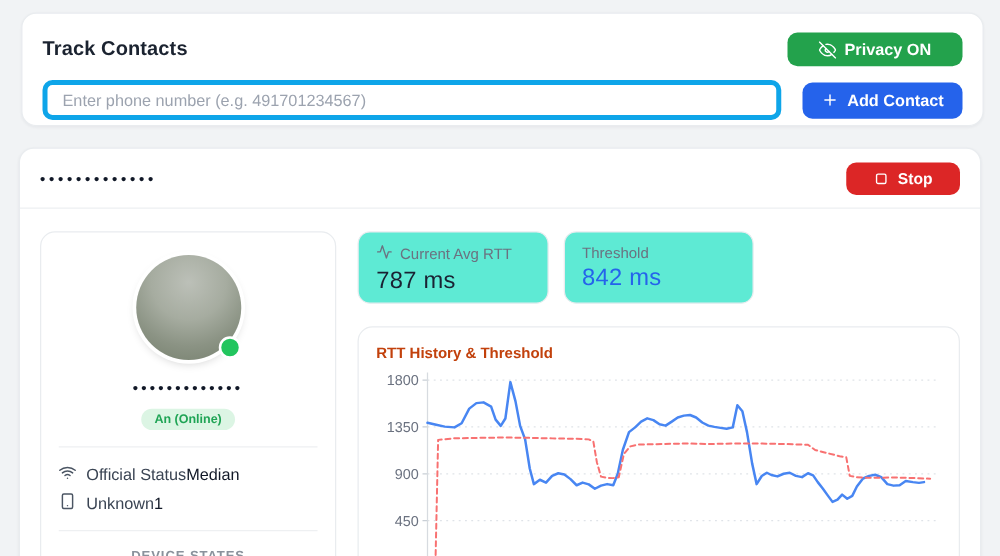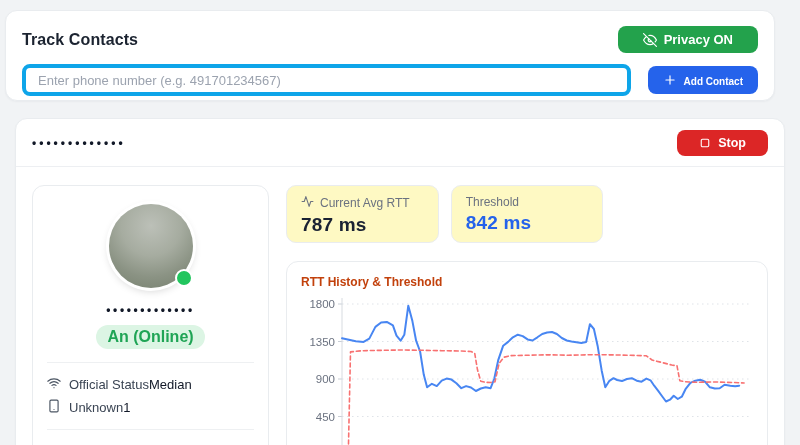"Track Contacts" .tracker-card { left: 5px -> 17px }
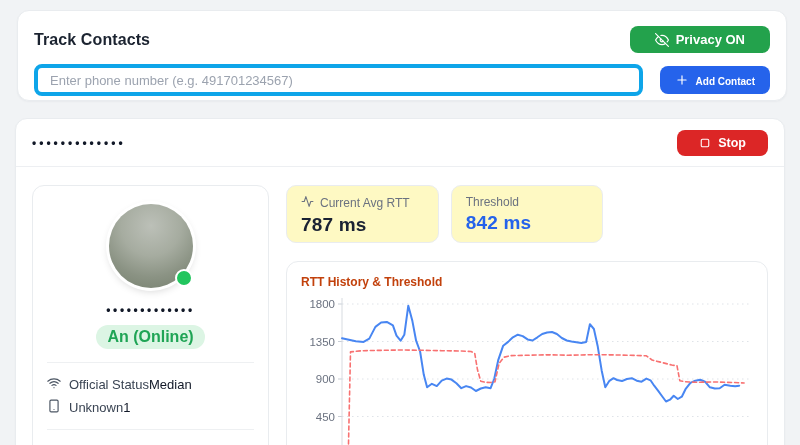"Add Contact" .btn-blue { align-items: flex-end -> none; font-size: 10px -> 13px }
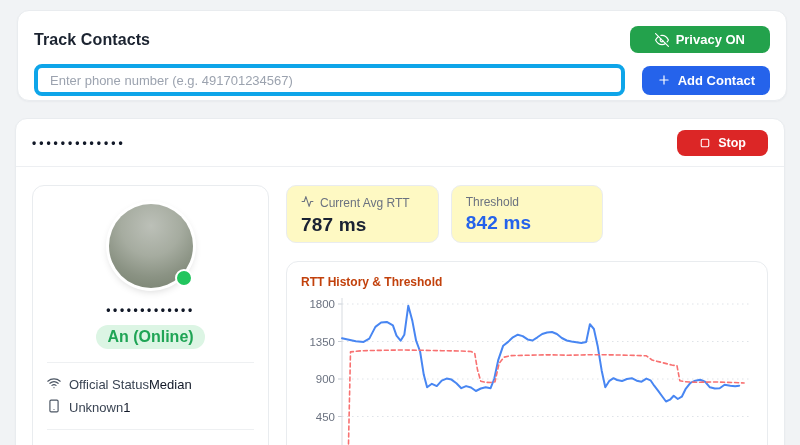"Current Avg RTT" .stat-card { background: #fef9c3 -> #5eead4 }
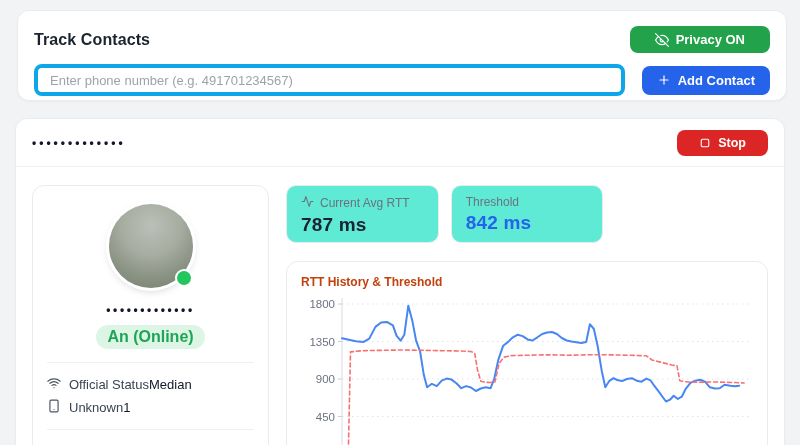"787 ms" .stat-value { font-weight: 700 -> 400 }
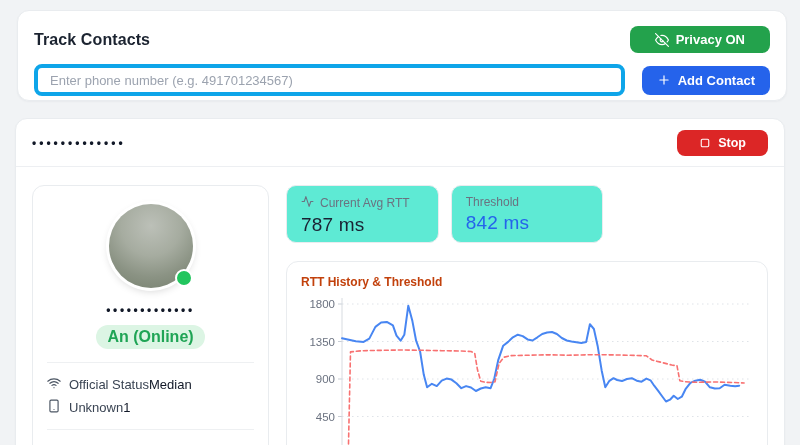"An (Online)" .badge { font-size: 16px -> 10px }
